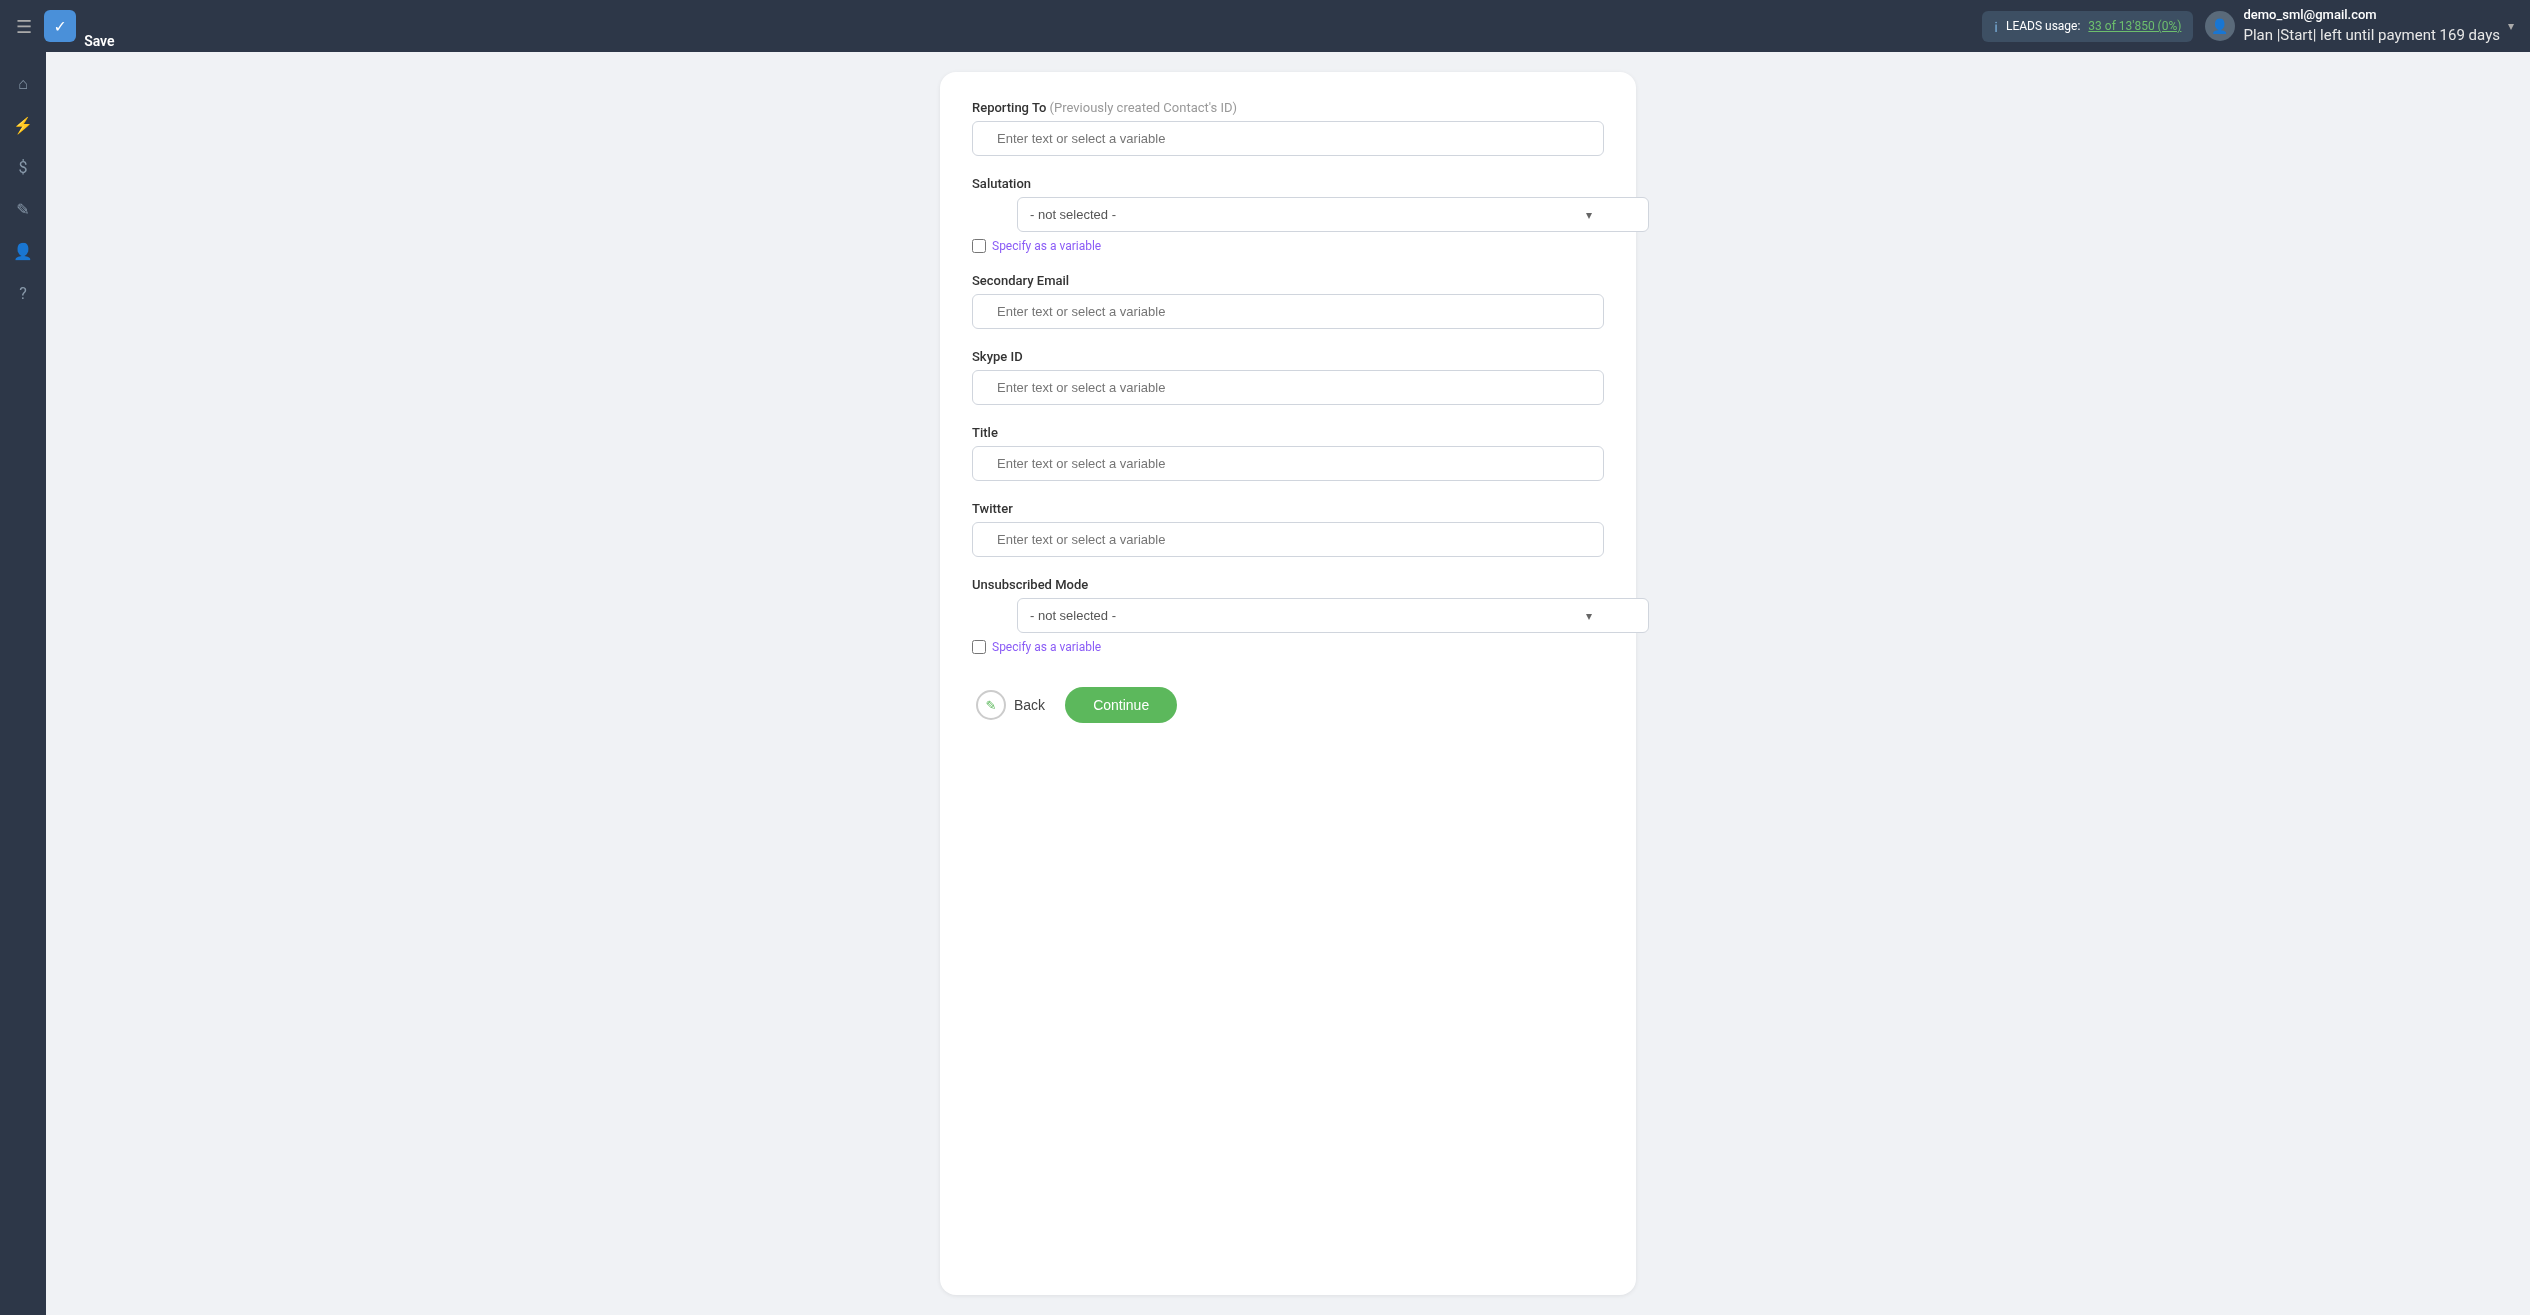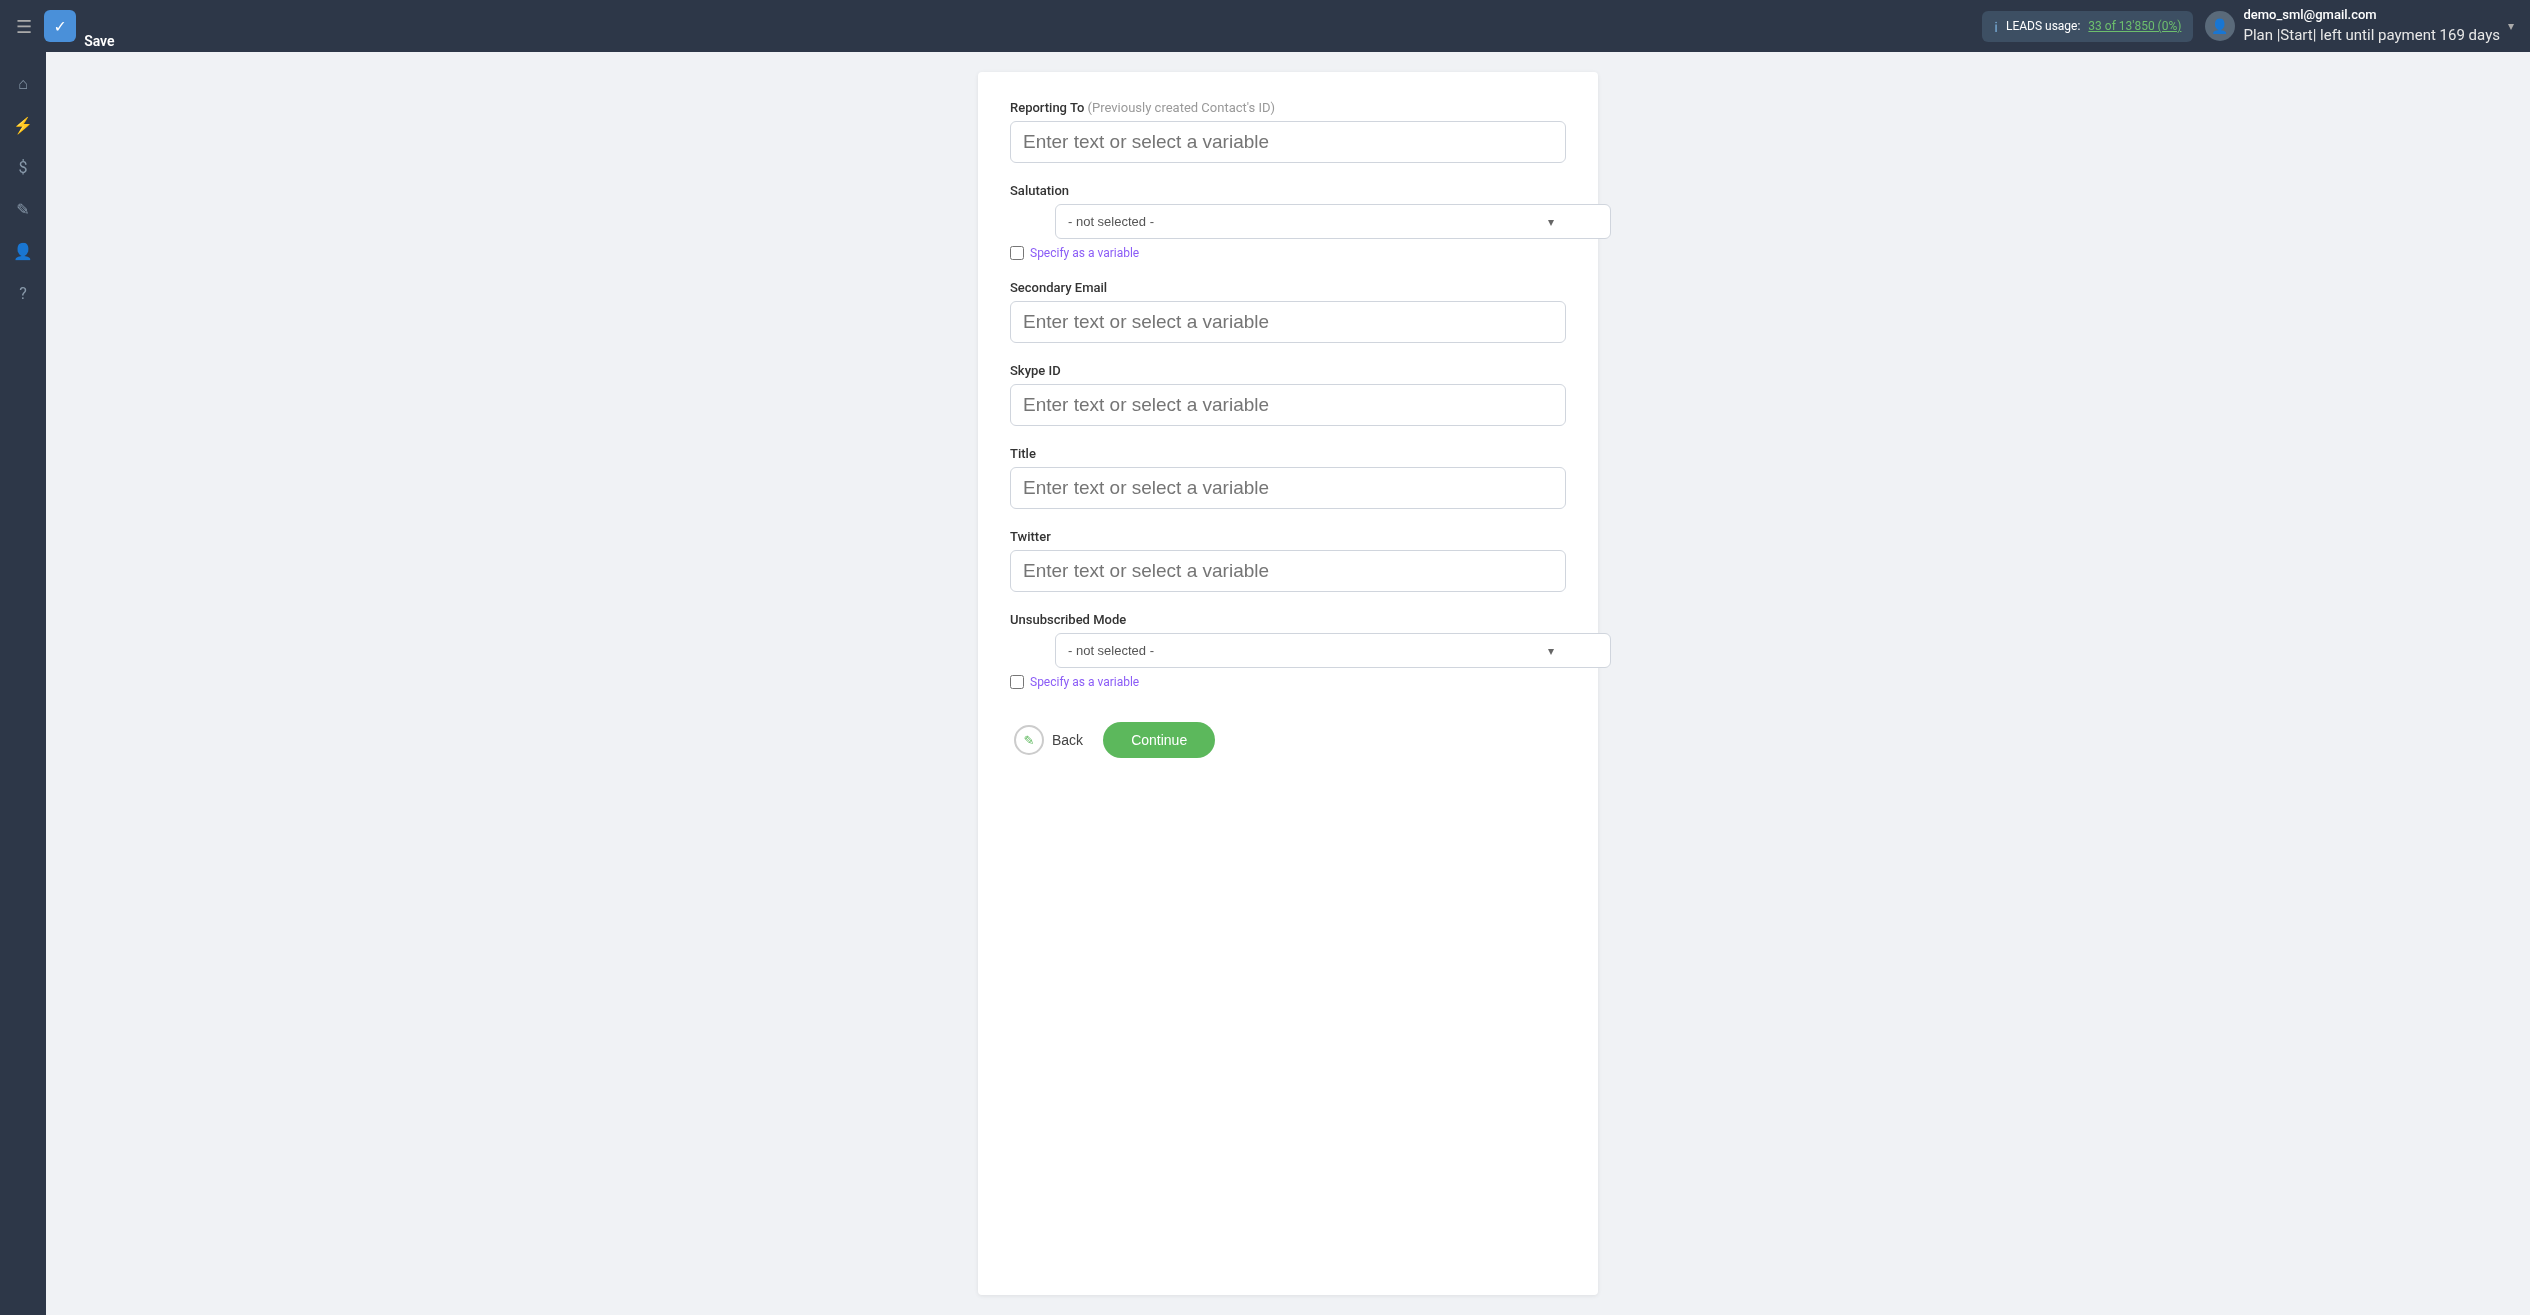"Reporting To (Previously created" .form-container { border-radius: 4px -> 16px; width: 620px -> 696px }
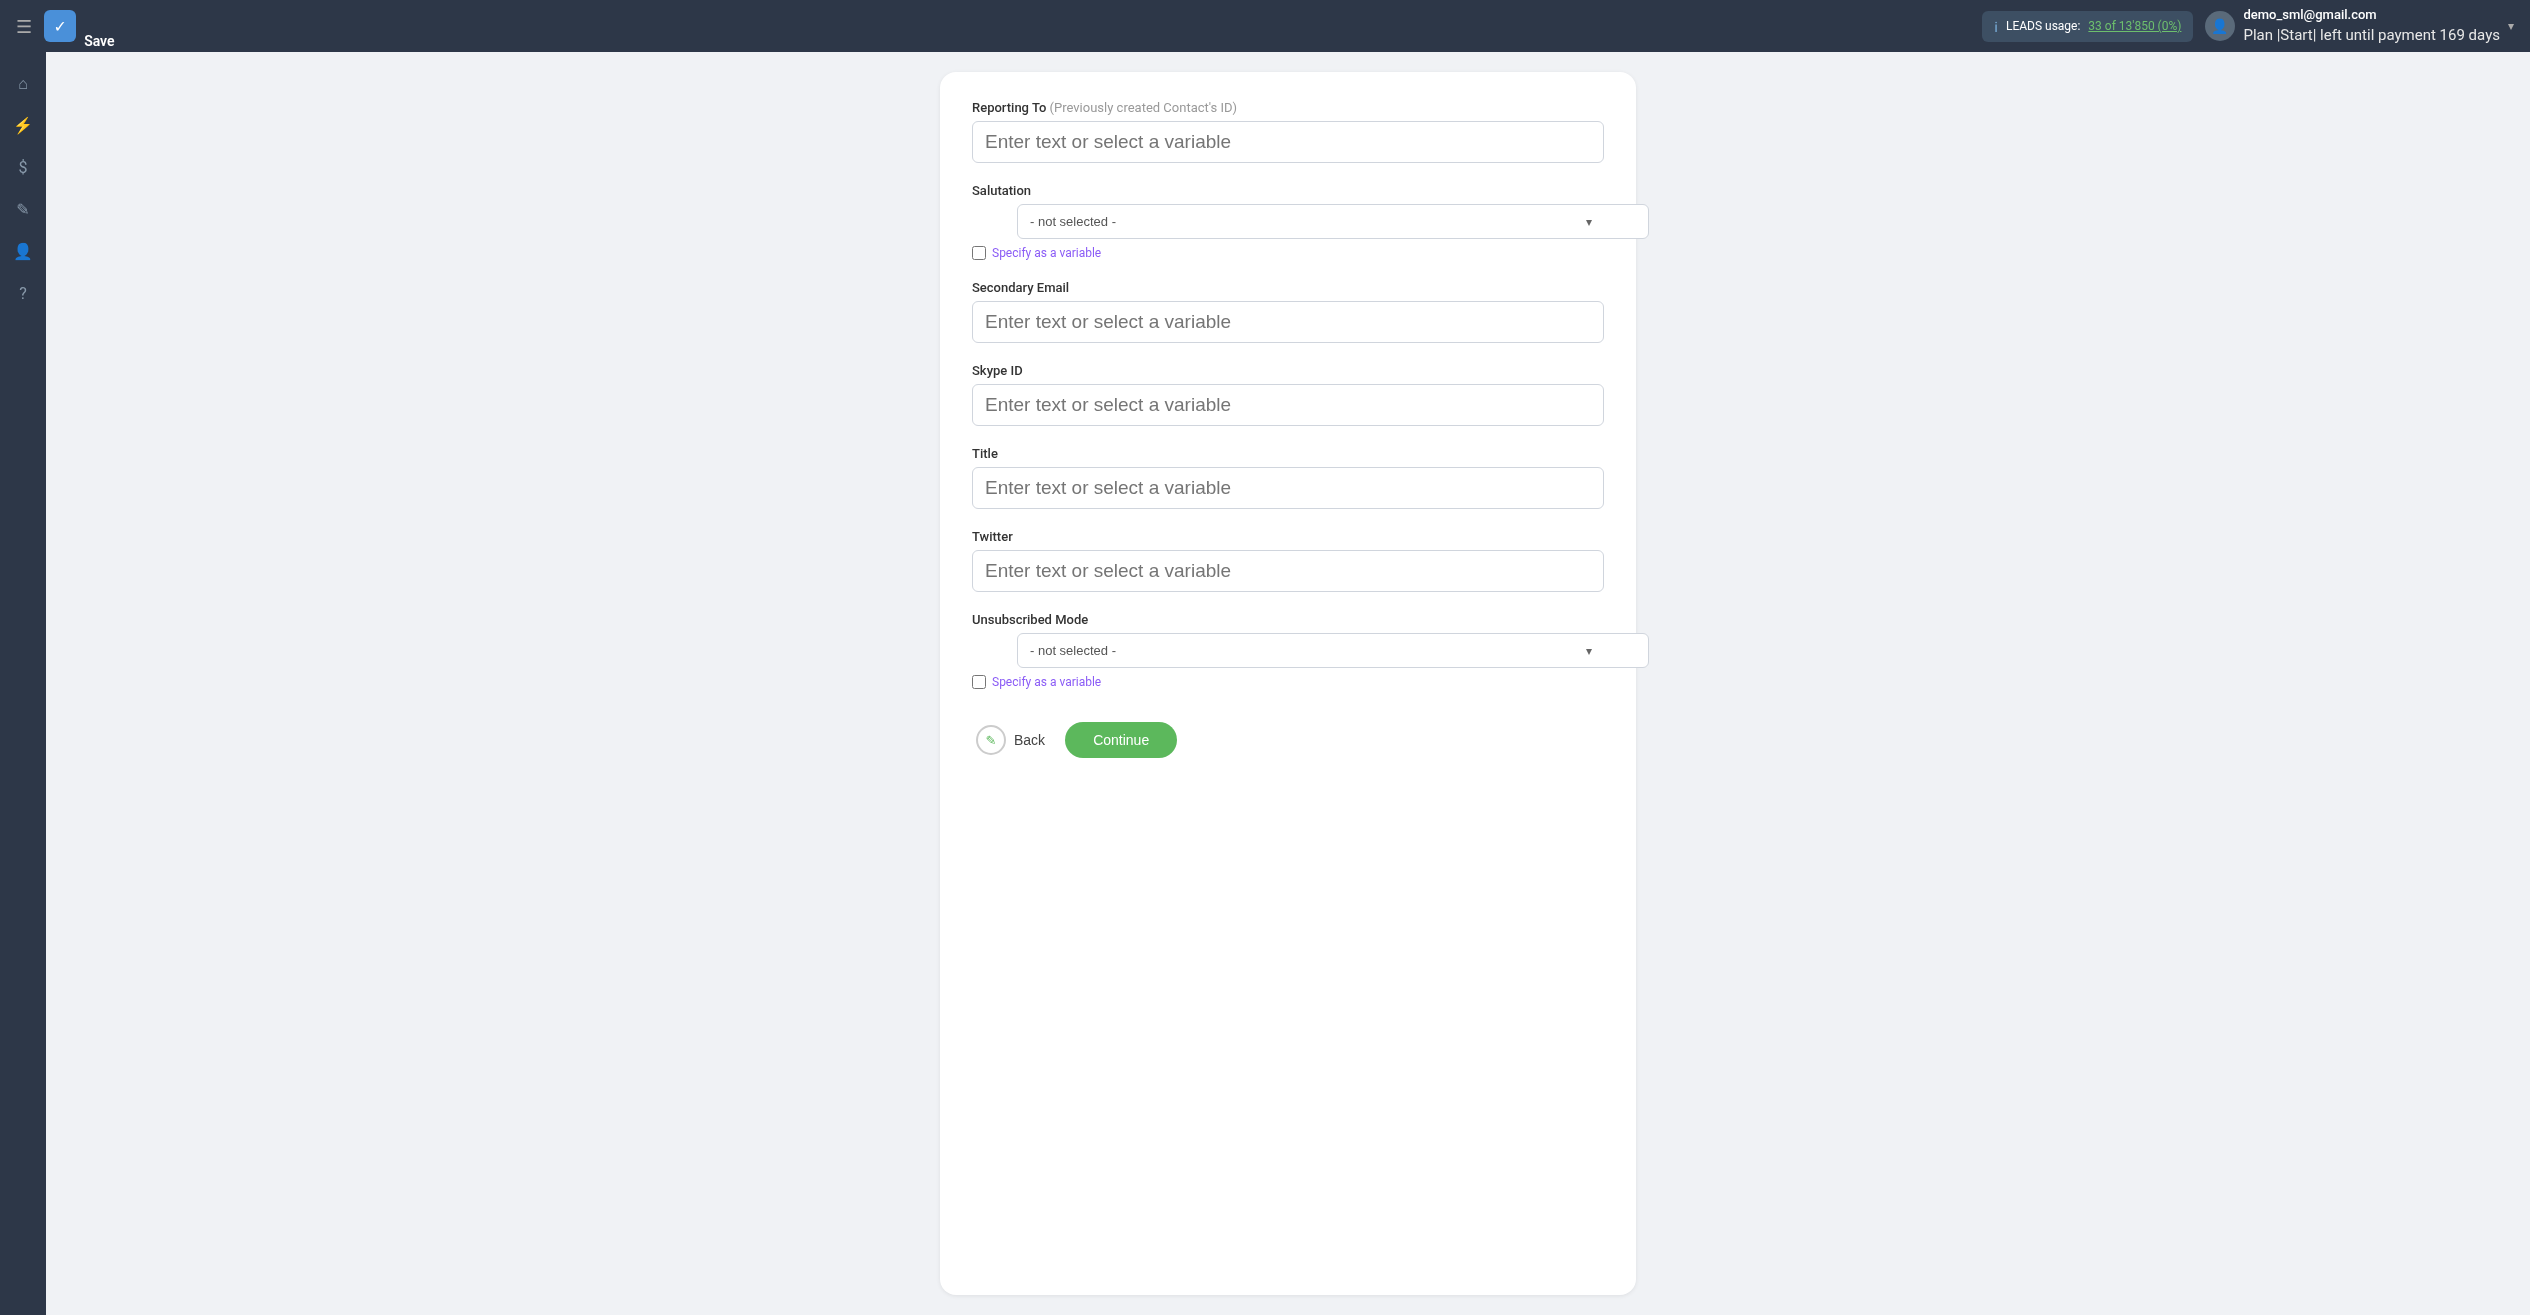"Enter text or select a" .field-input { font-size: 19px -> 13px; padding: 9px 12px -> 9px 24px }
